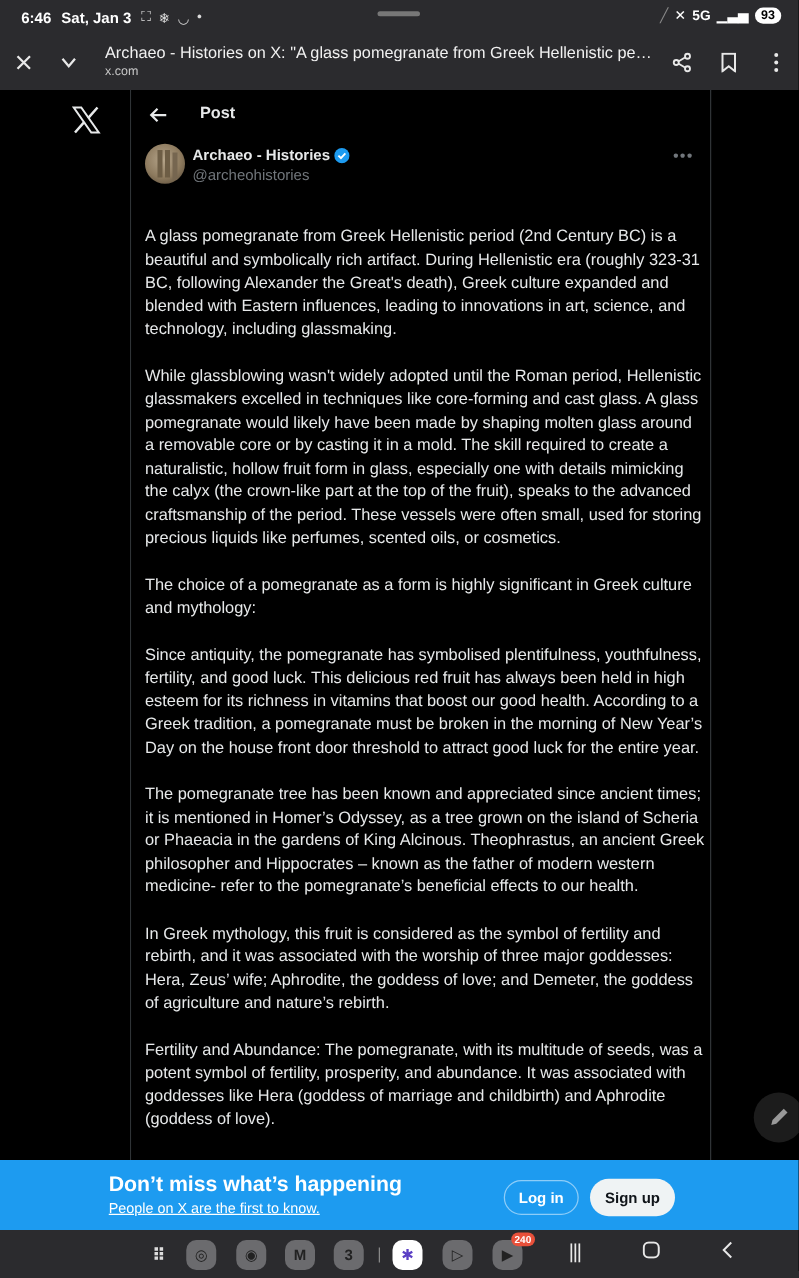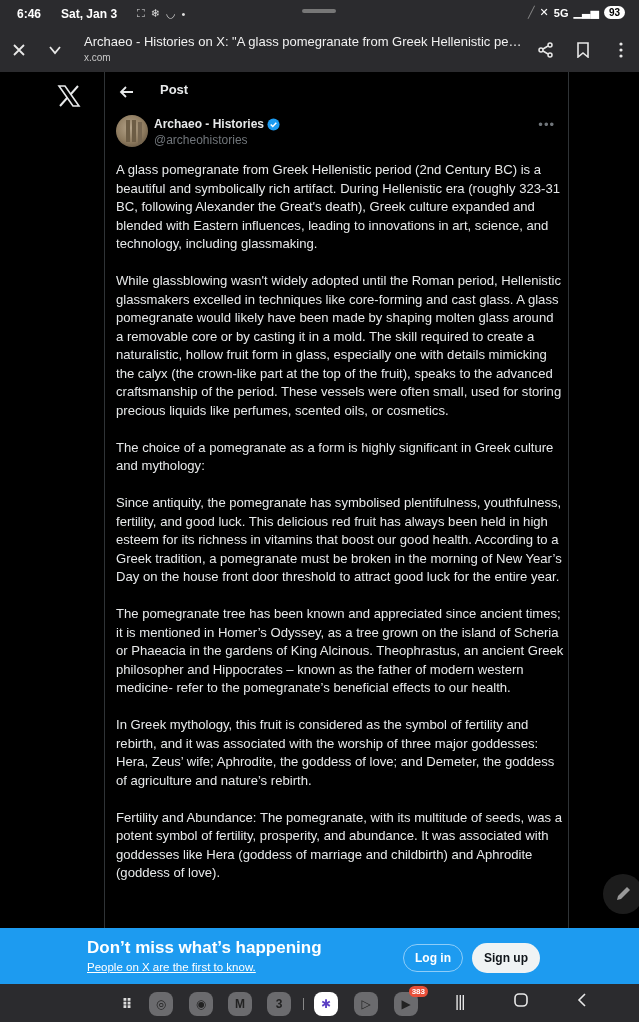"6:46" .statusbar .left { align-items: flex-start -> center; gap: 20px -> 8px }
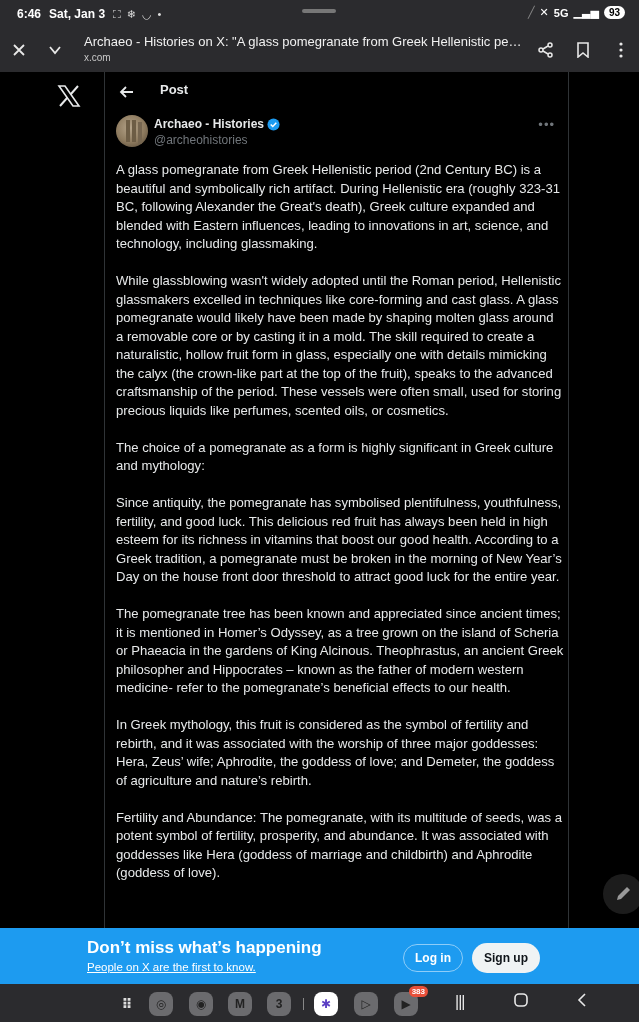"A glass pomegranate from Greek" .body-text p { margin-top: none -> 19px }
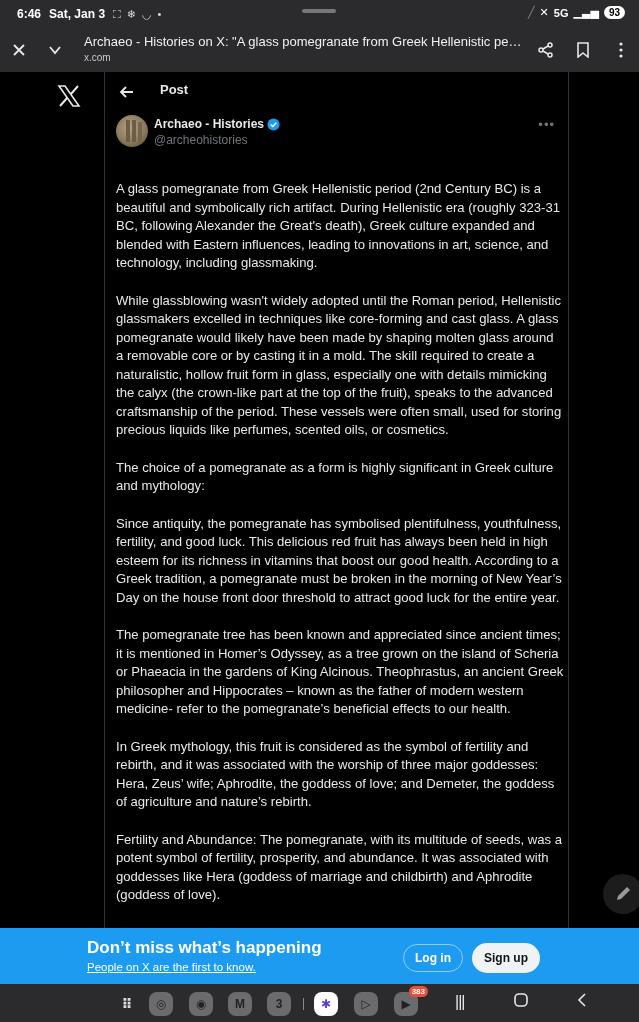"383" span.badge { text: 383 -> 240 }
